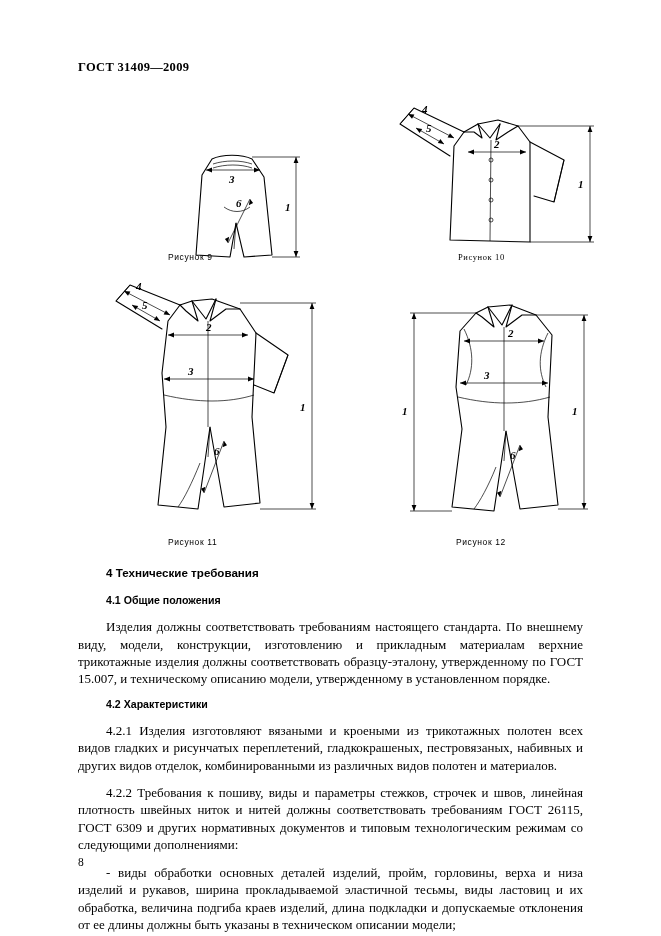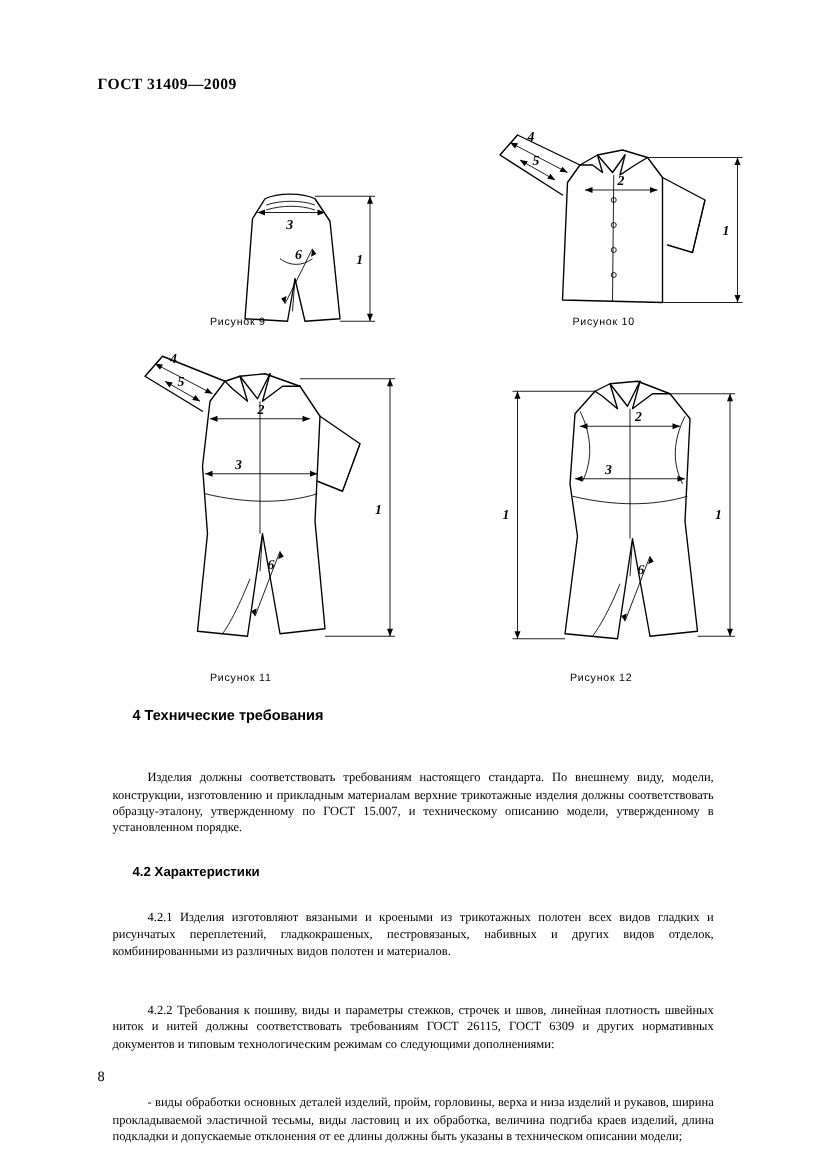"Рисунок 10" div.fig-caption { font-family: none -> Liberation Serif, serif }
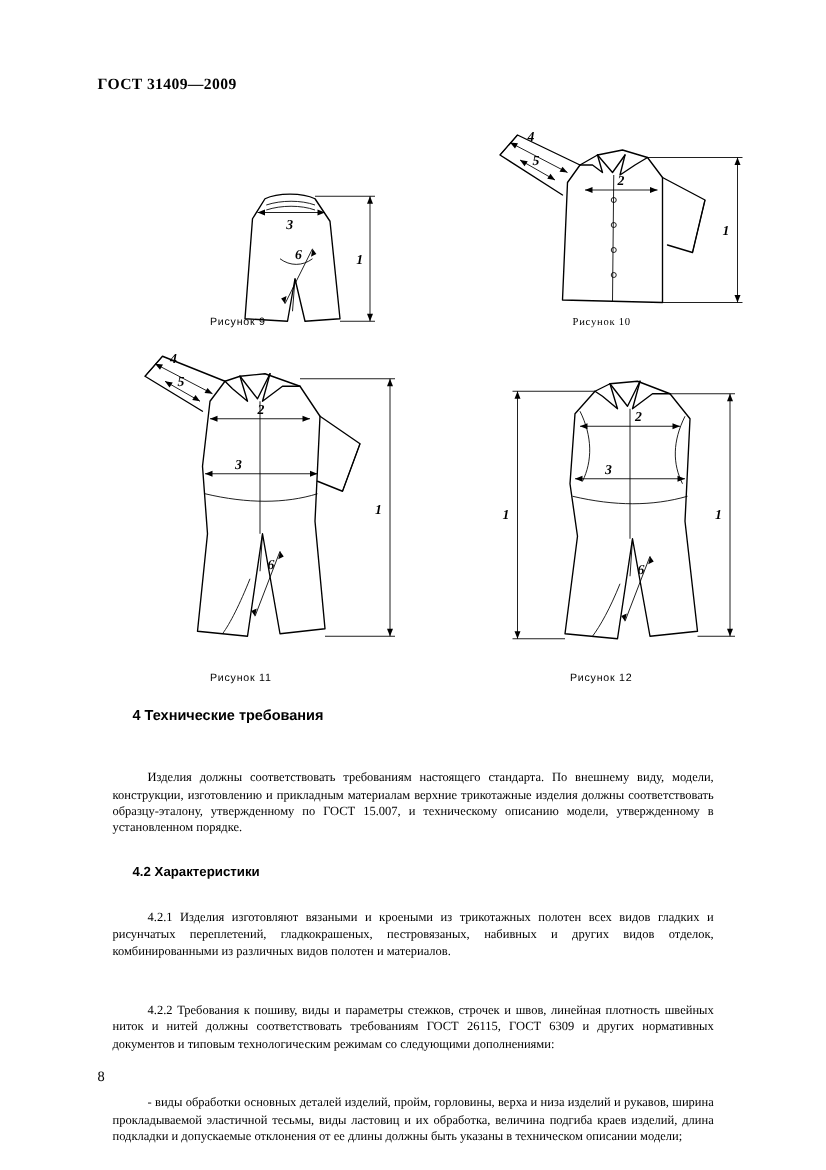"4.1 Общие положения" h3.sub { html: none -> <h3>4.1 Общие положения</h3> }
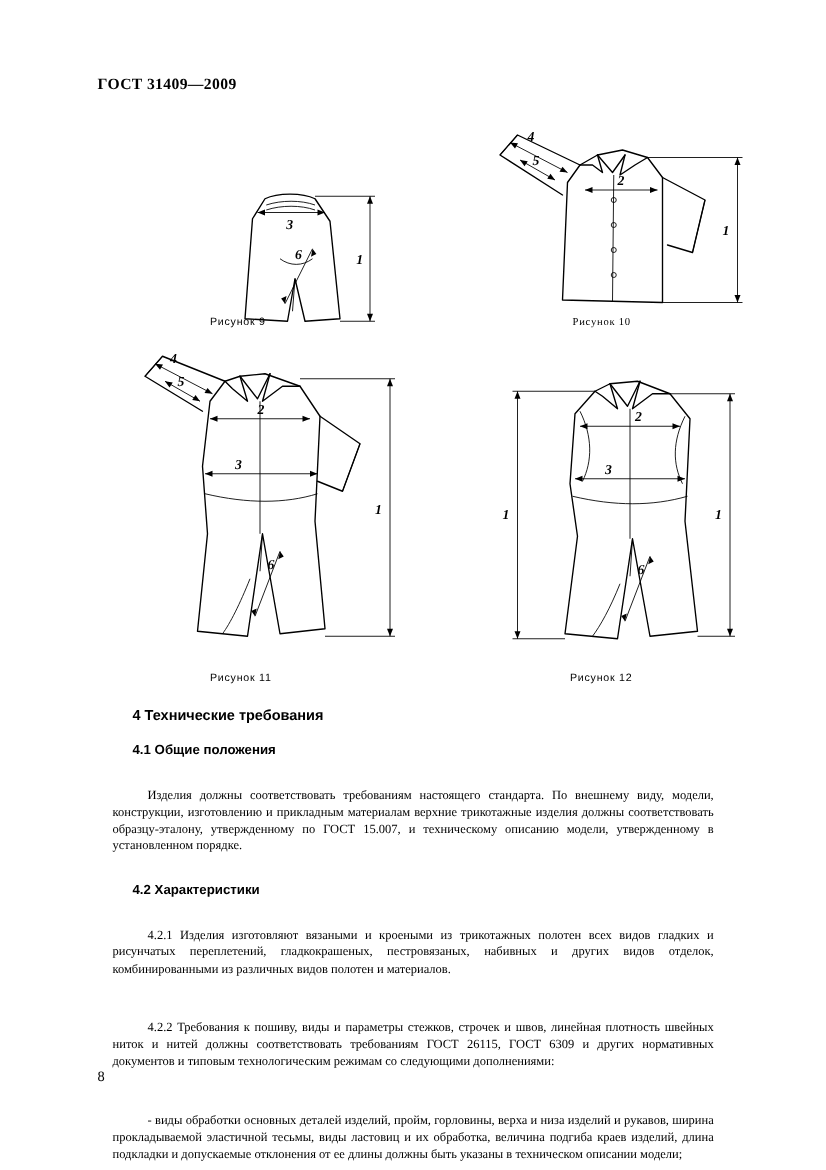"Изделия должны соответствовать" p.para { font-size: 10px -> 13px; margin: 12px -> 0 }
